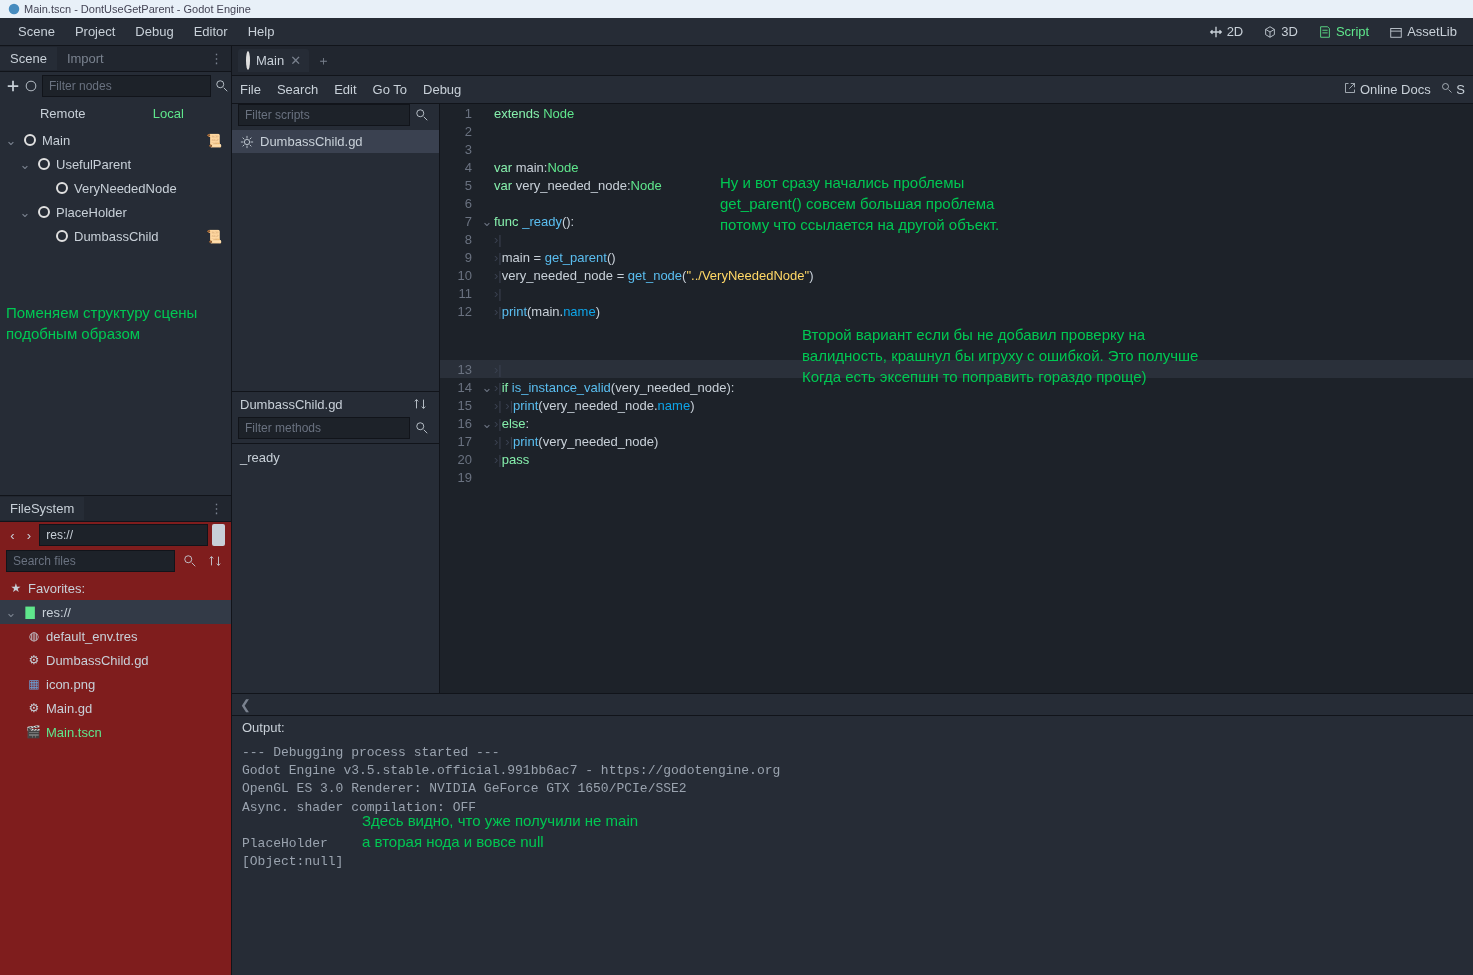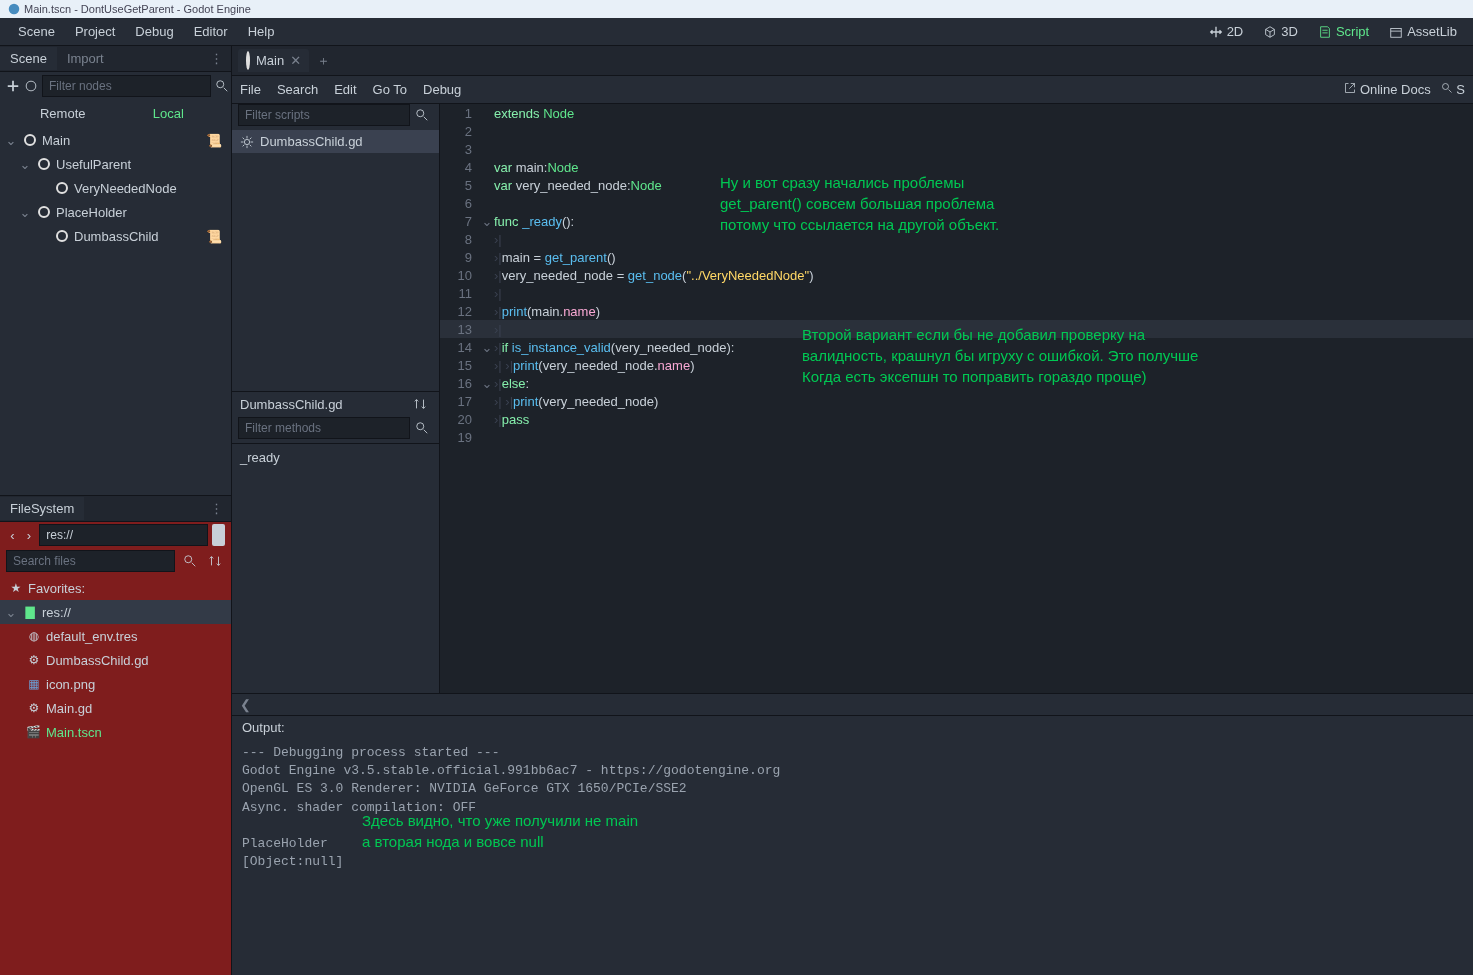"Поменяем структуру сцены" div.overlay-green { html: none -> <div> <div>Поменяем структуру сцены</div> <div>подобным образом</div> </div> }
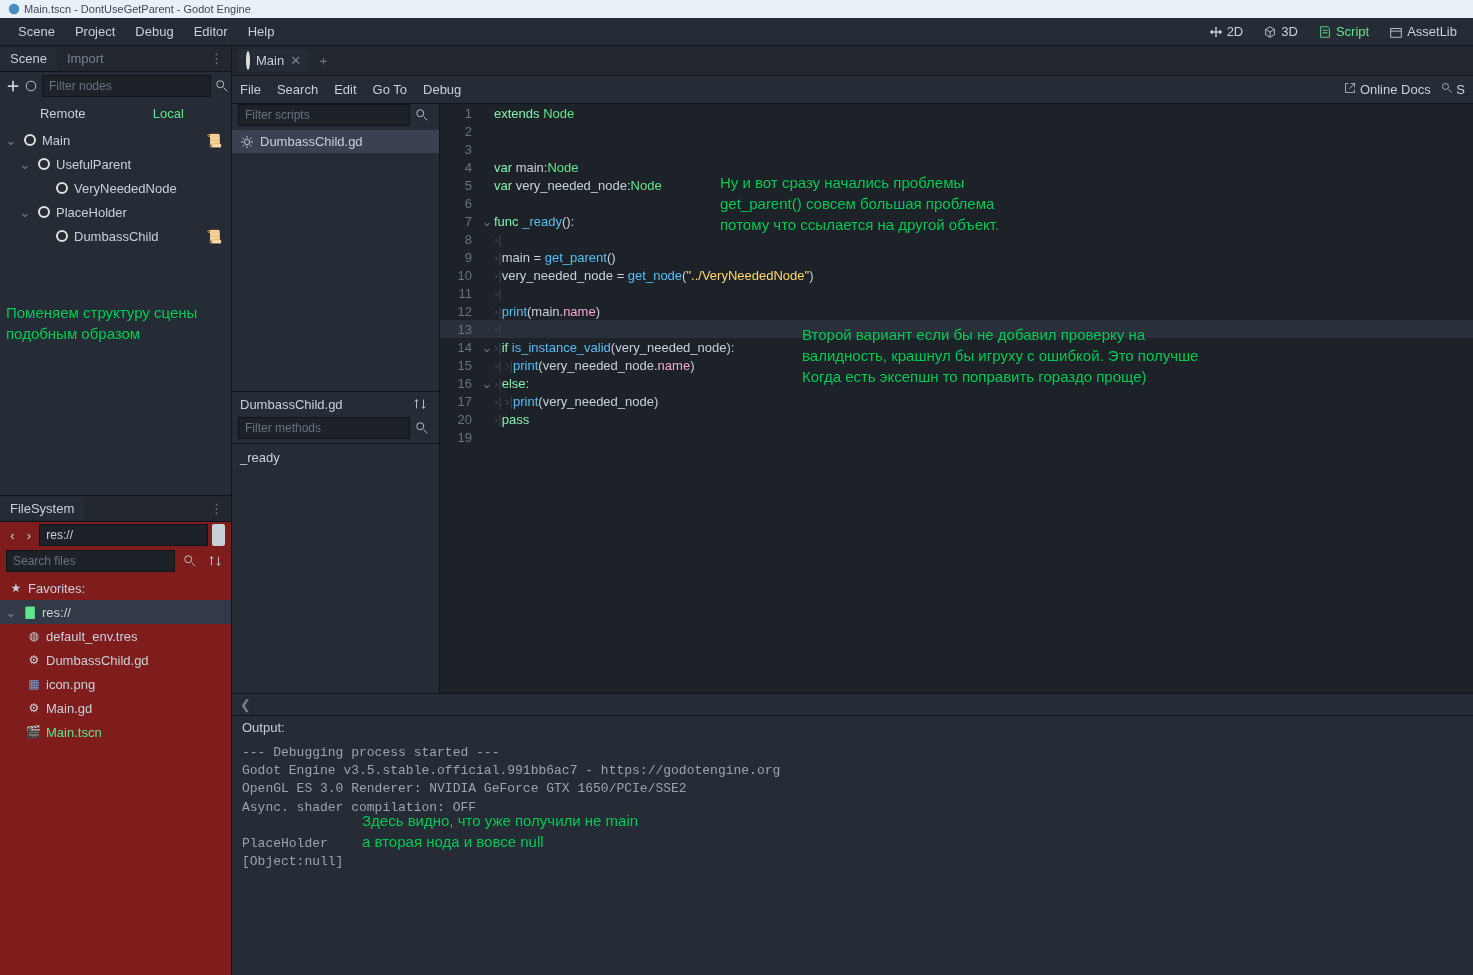"name" .mem { color: #f9a8d4 -> #0ea5e9 }
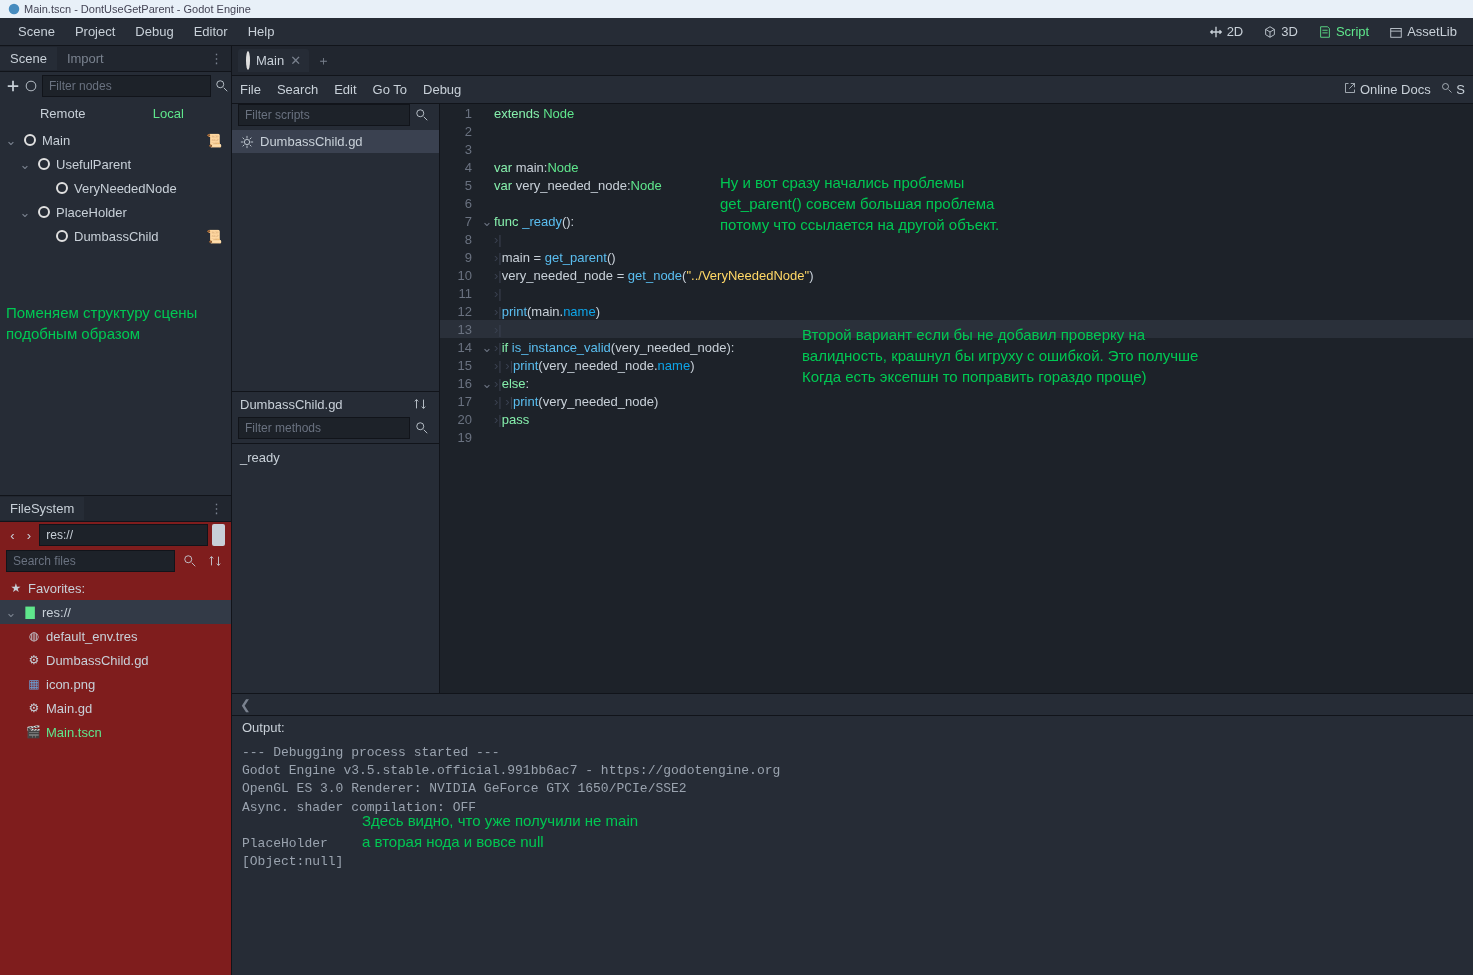"13" .code-line.hl { margin-top: none -> 40px }
